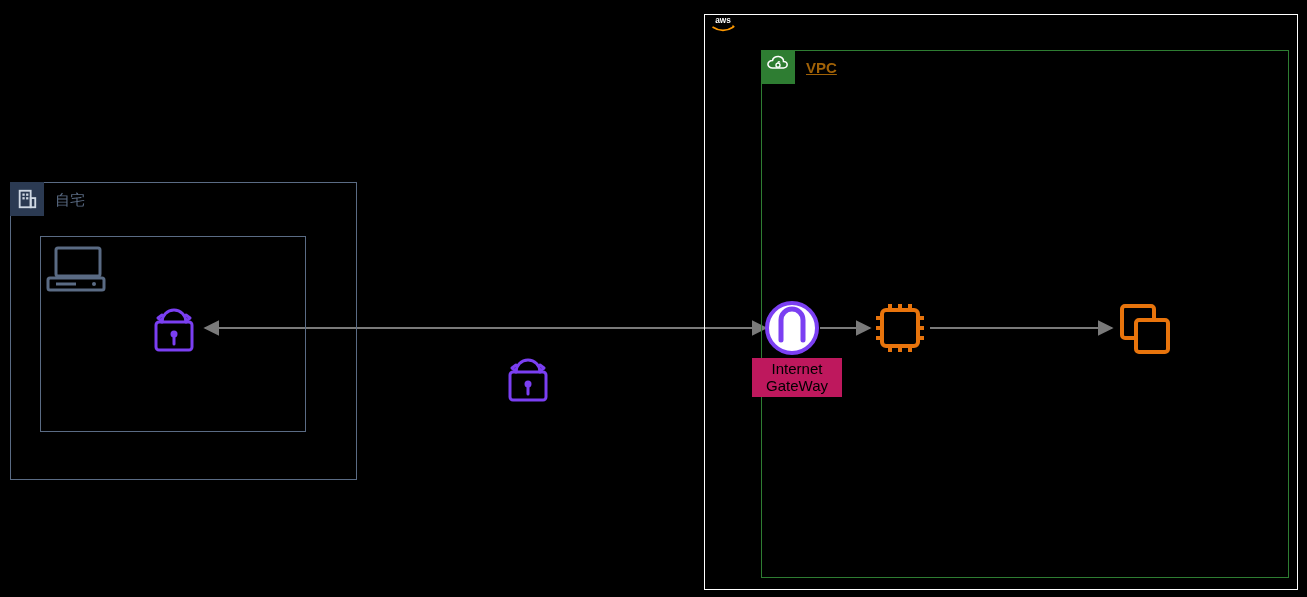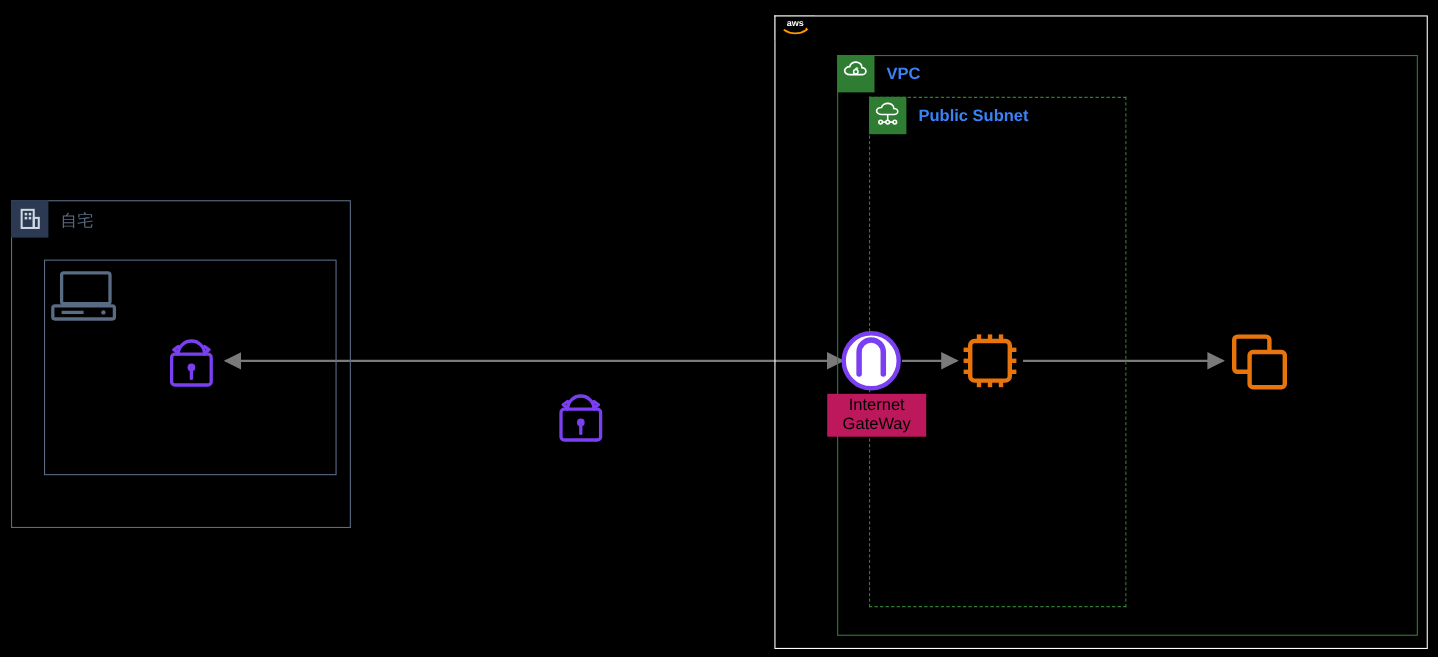"VPC" .label-green { color: #3b82f6 -> #a16207; text-decoration: none -> underline }
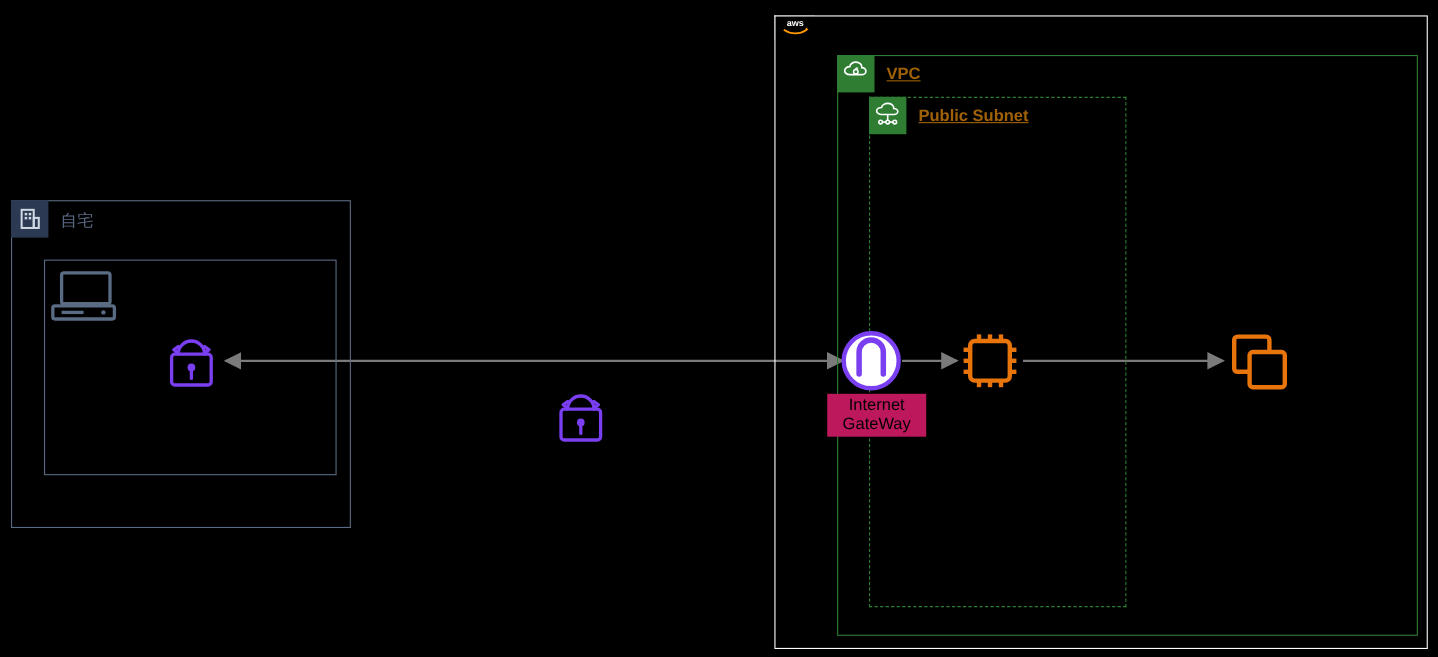"Public Subnet" div.box { html: <div> <div> <svg> <path></path> <line></line> <circle></circle> <circle></circle> <circle></circle> <line></line> <line></line> </svg> </div> <span>Public Subnet</span> </div> -> none }
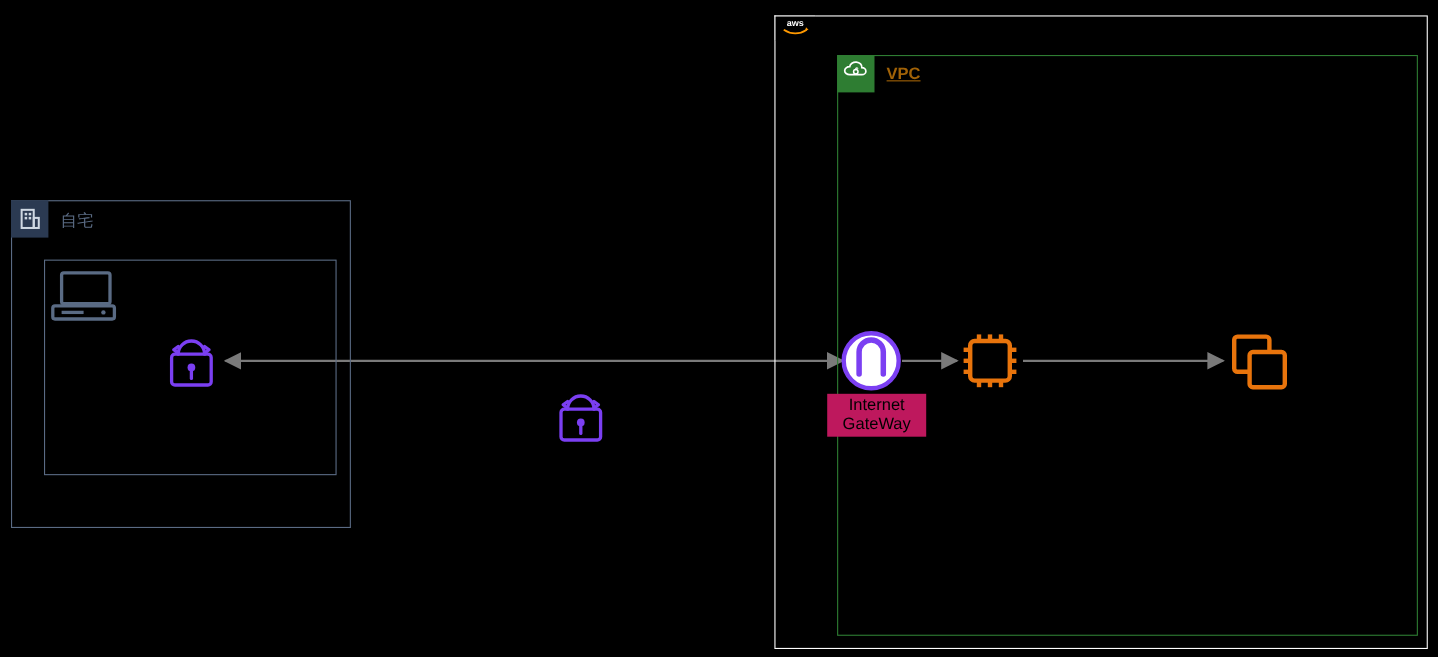"自宅" div.box { width: 309px -> 347px }
